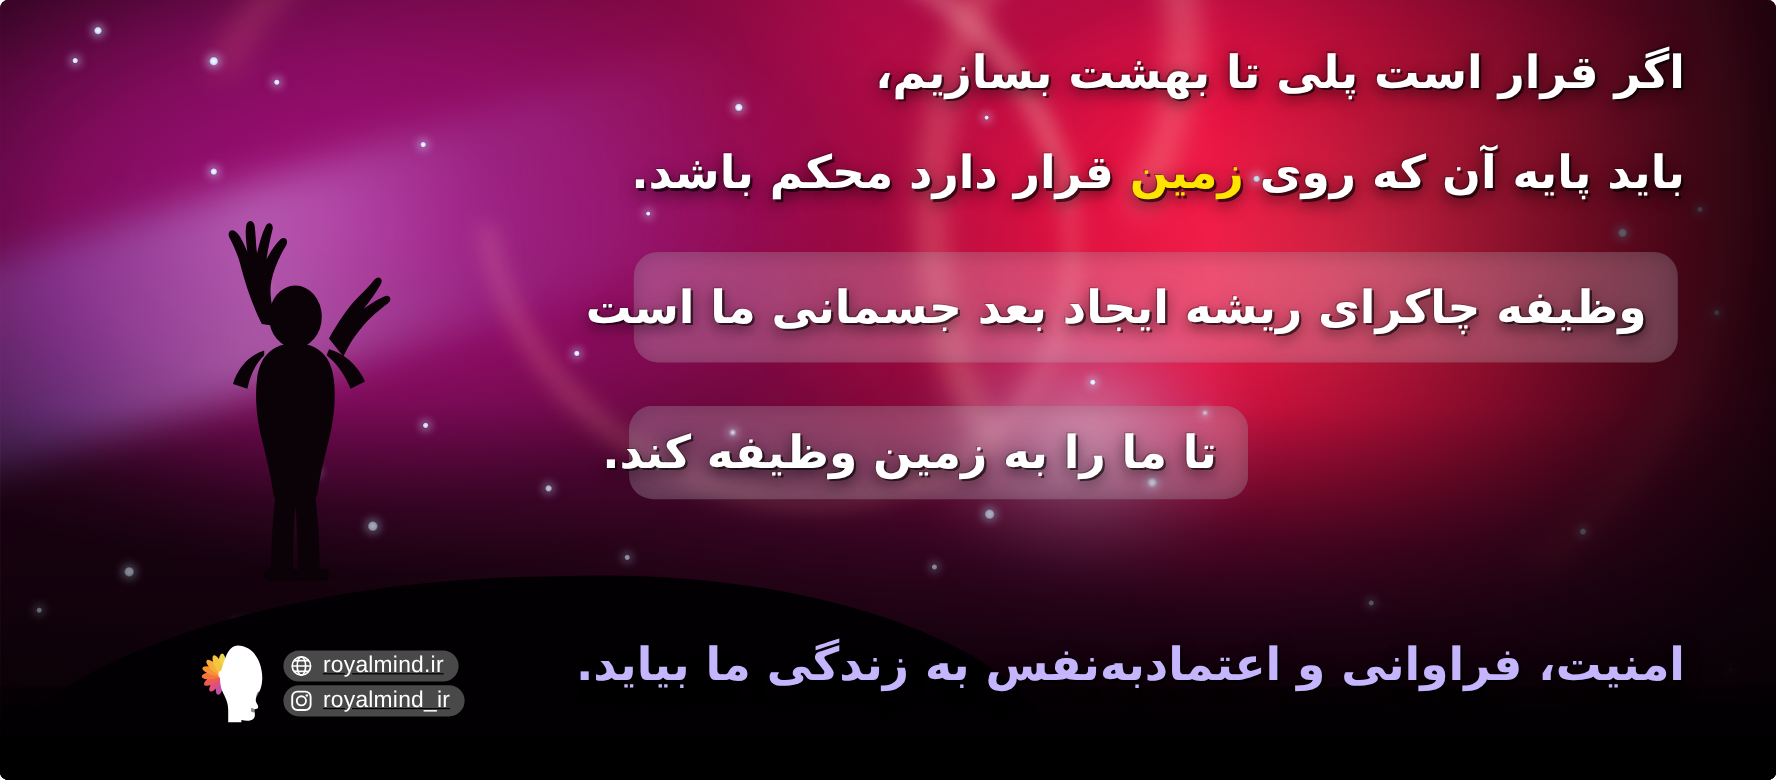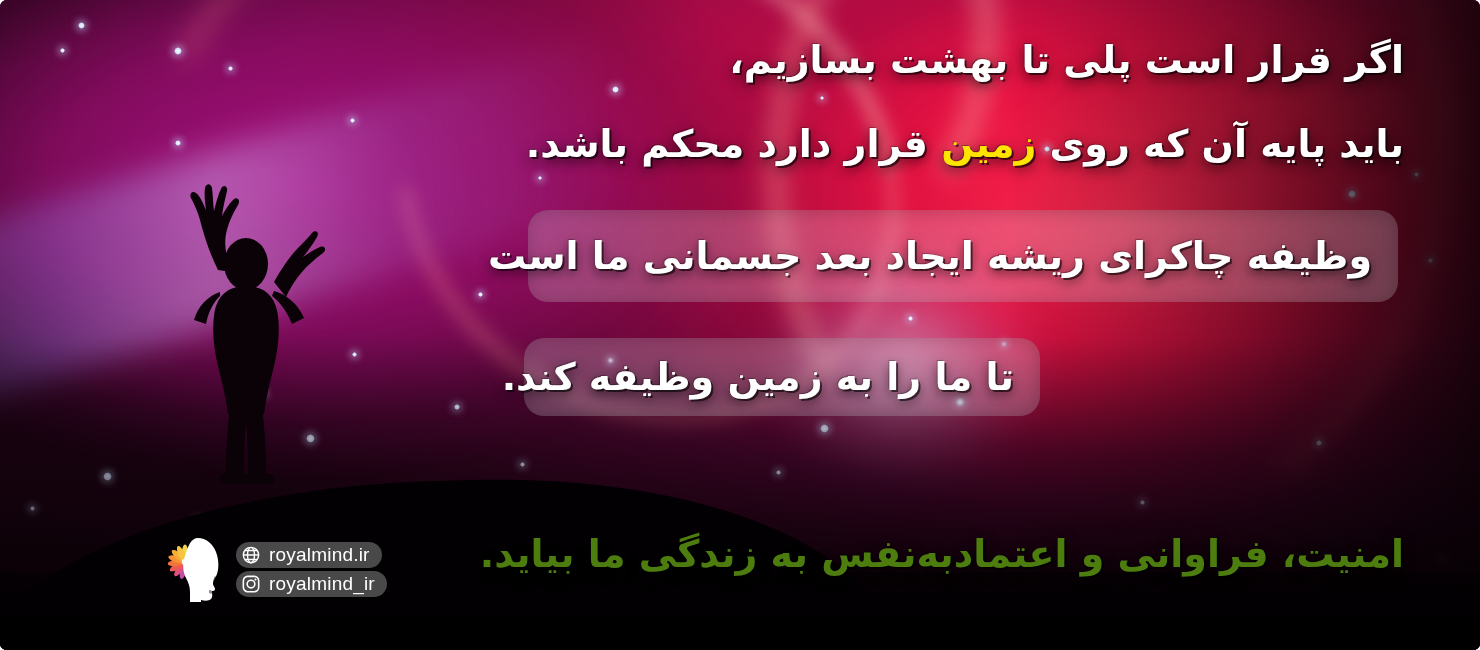"royalmind.ir" .handles { text-decoration: none -> underline }
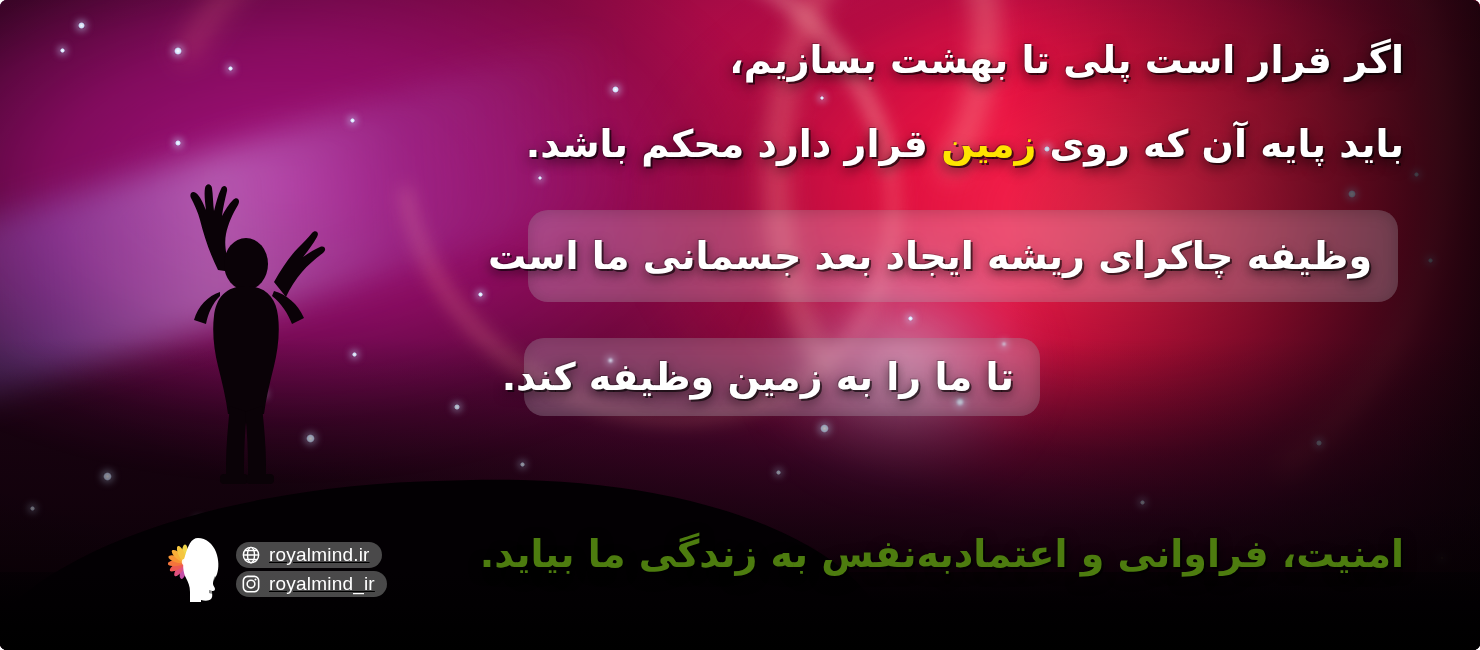"امنیت، فراوانی و اعتمادبهنفس به" .l6 { color: #4d7c0f -> #c4b5fd }
